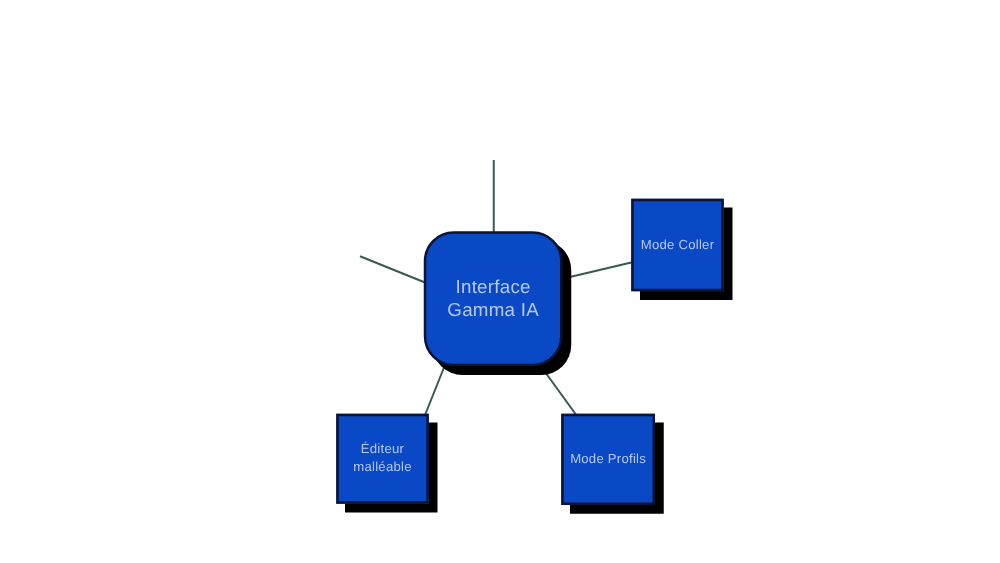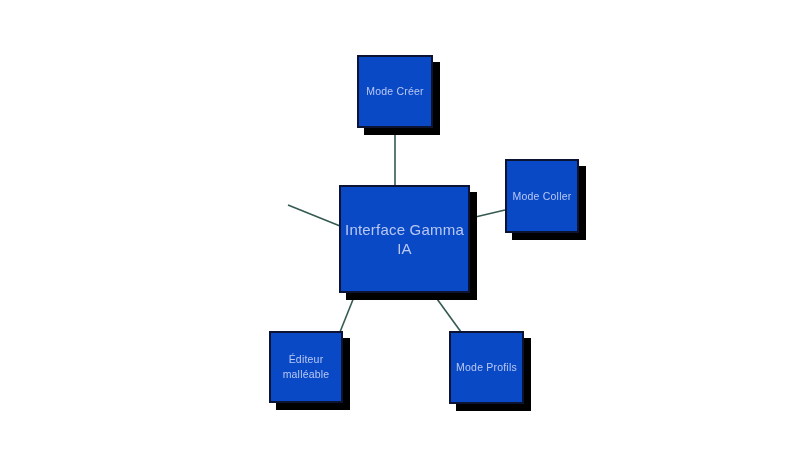"Mode Créer" div.node { html: <div> <span>Mode Créer</span> </div> -> none }
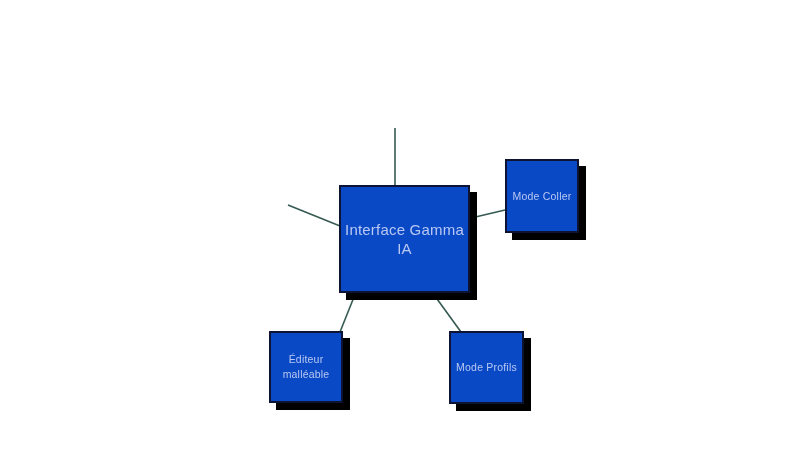"Interface Gamma IA" .node-center { border-radius: none -> 24px; width: 131px -> 111px }
